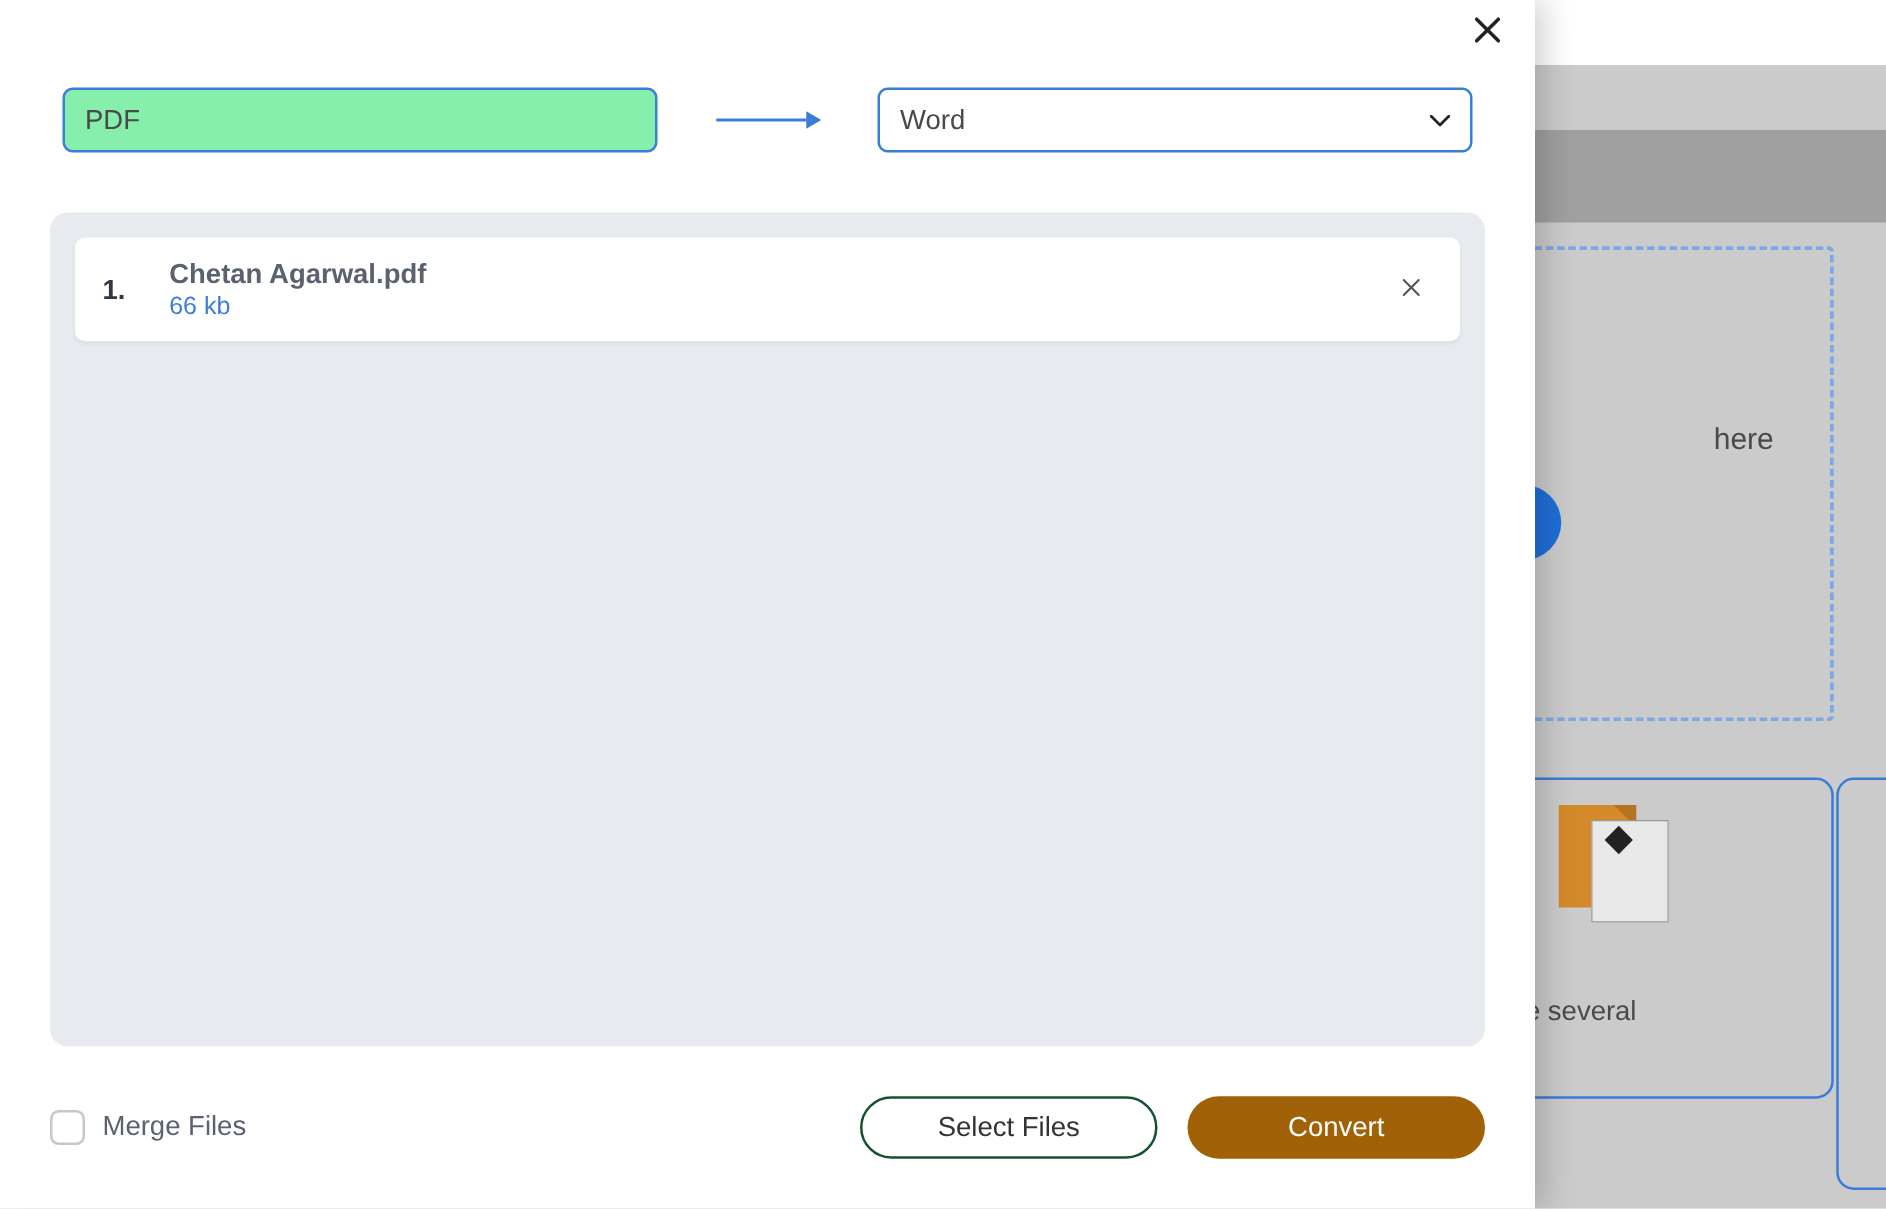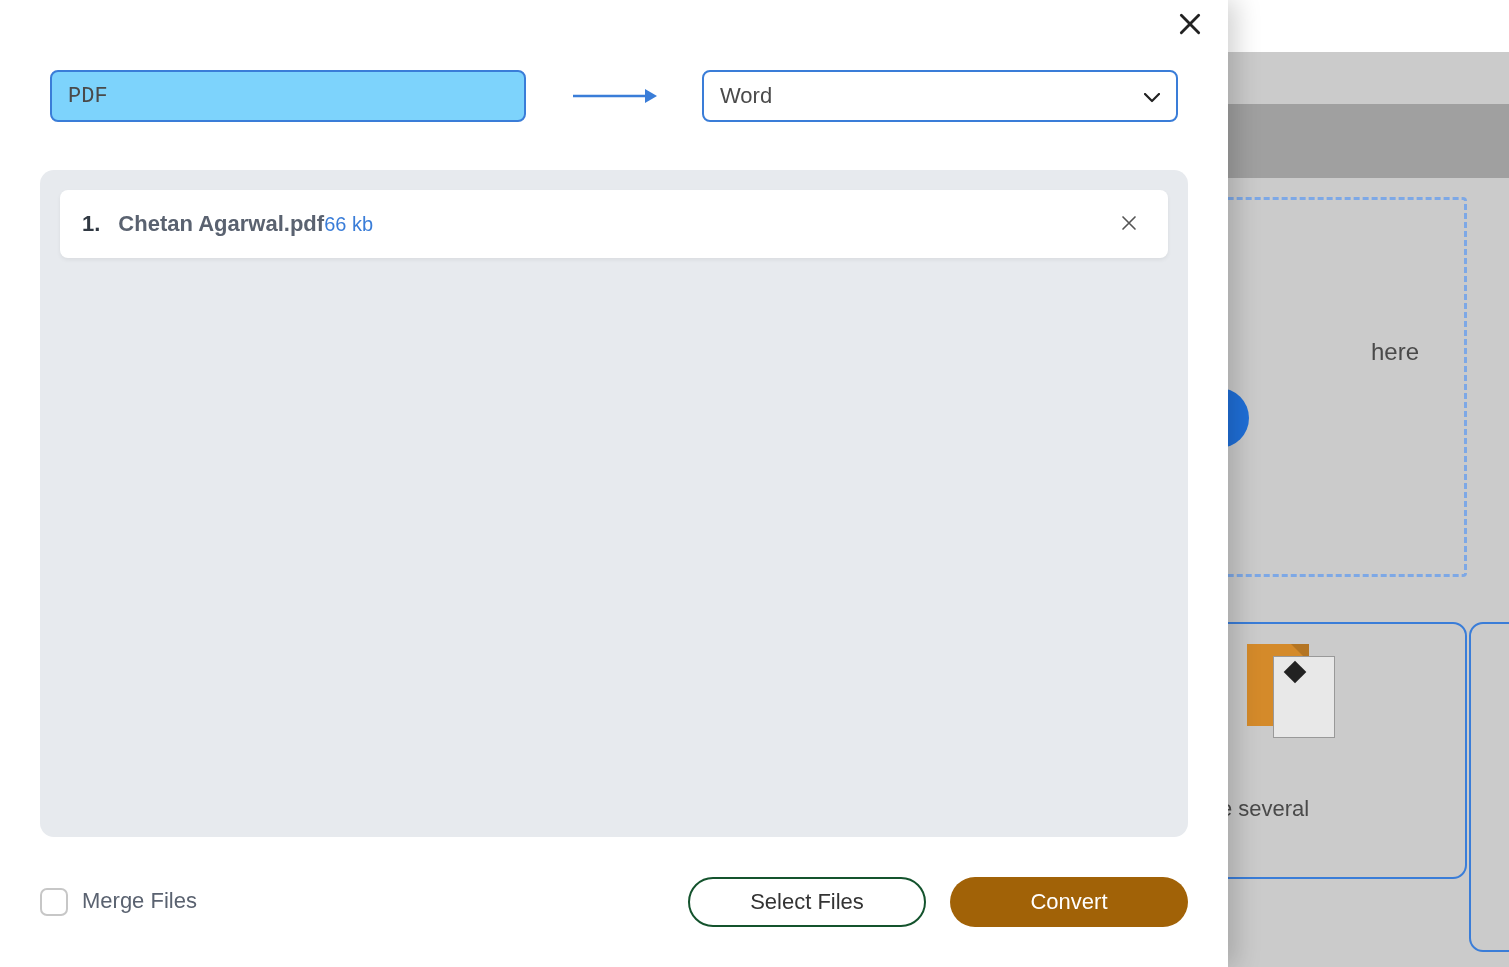"PDF" .format-input { background: #7dd3fc -> #86efac; font-family: Liberation Mono, monospace -> none }
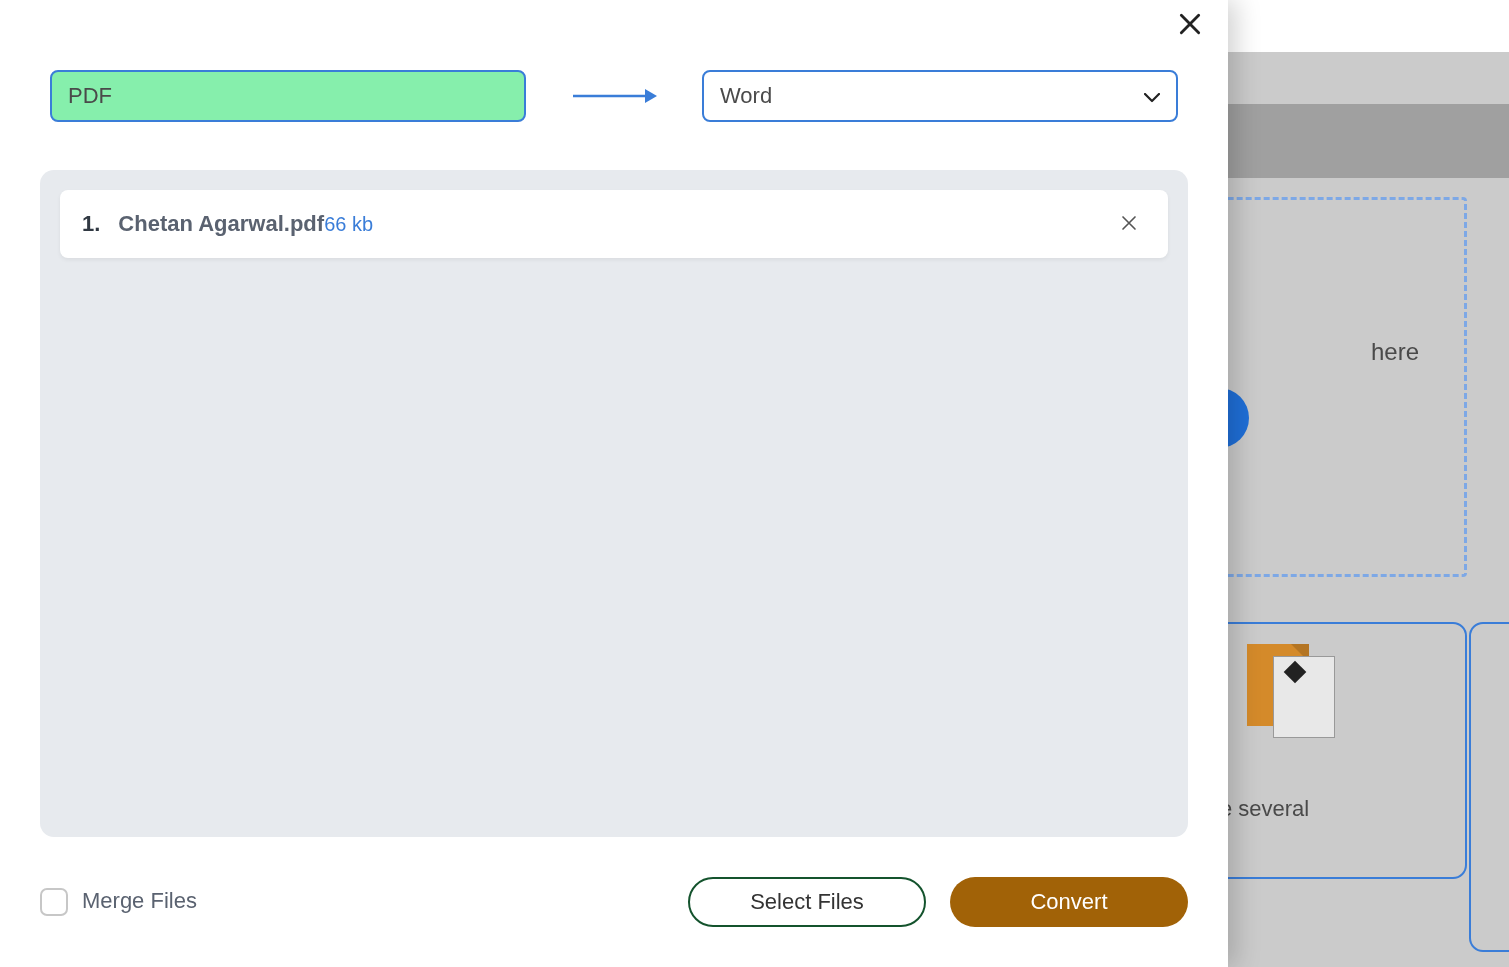"Chetan Agarwal.pdf" .file-meta { flex-direction: row -> column; margin-left: none -> 17px }
